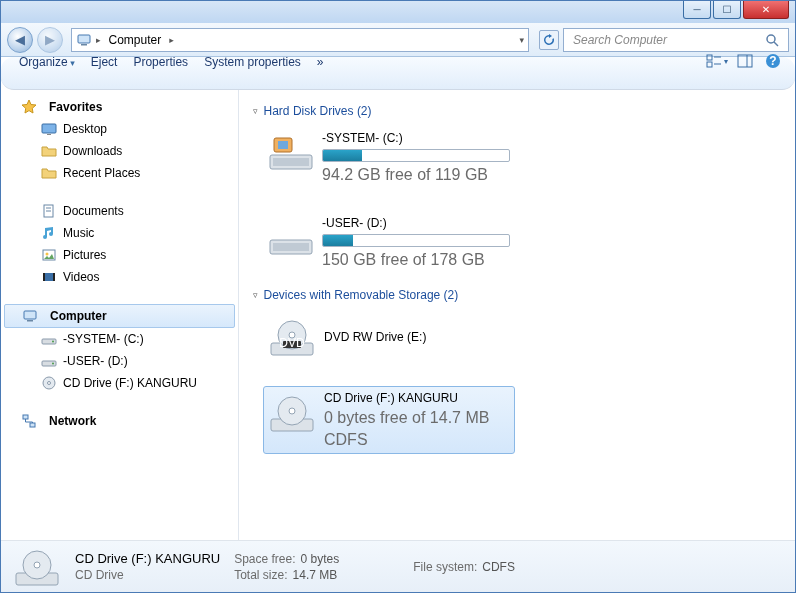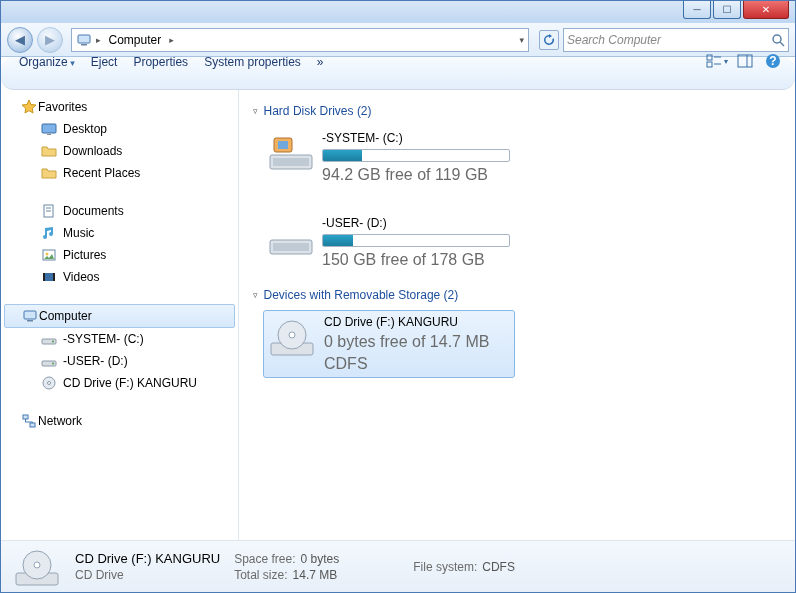"Search Computer" .searchbar { padding: 0 3px -> 0 9px }
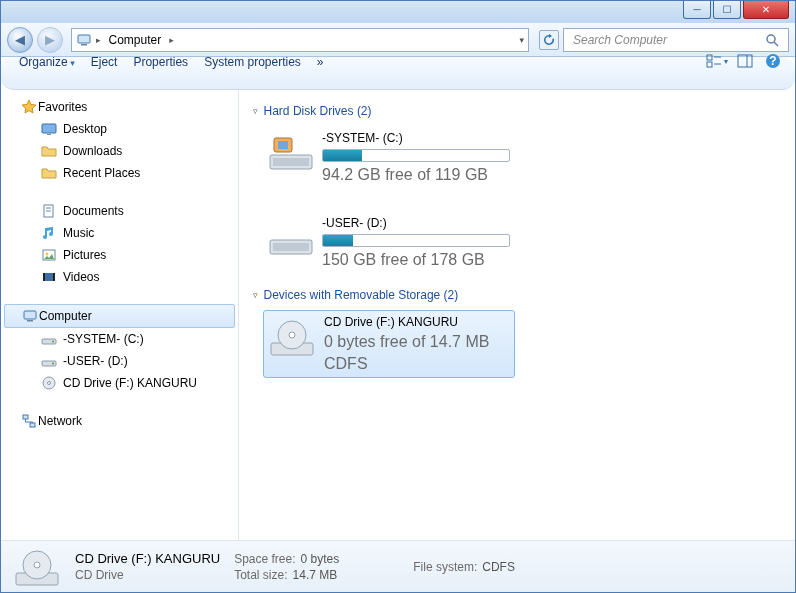"Favorites" .sidebar .hdr { font-weight: none -> bold; gap: 1px -> 12px }
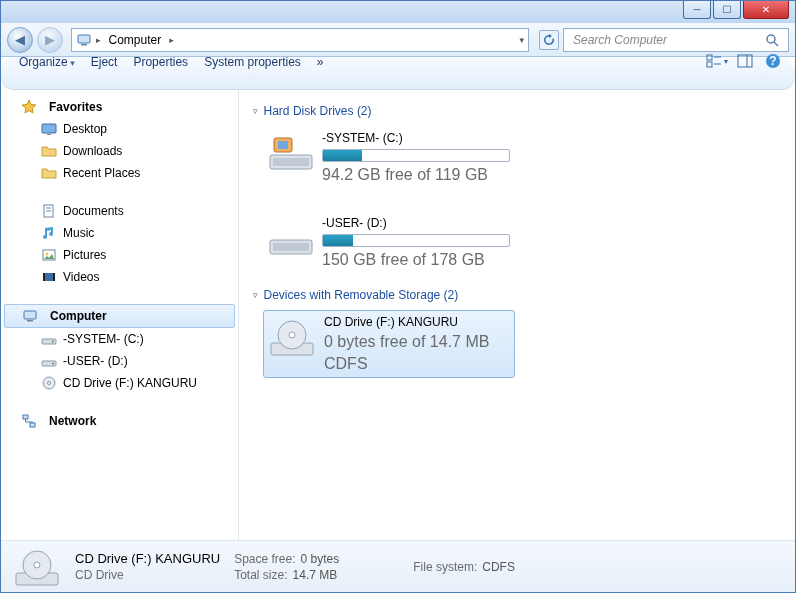"DVD" div.drive { html: none -> <div> <div> <svg> <rect></rect> <circle></circle> <circle></circle> <rect></rect> <text>DVD</text> </svg> </div> <div> <div>DVD RW Drive (E:)</div> </div> </div> }
